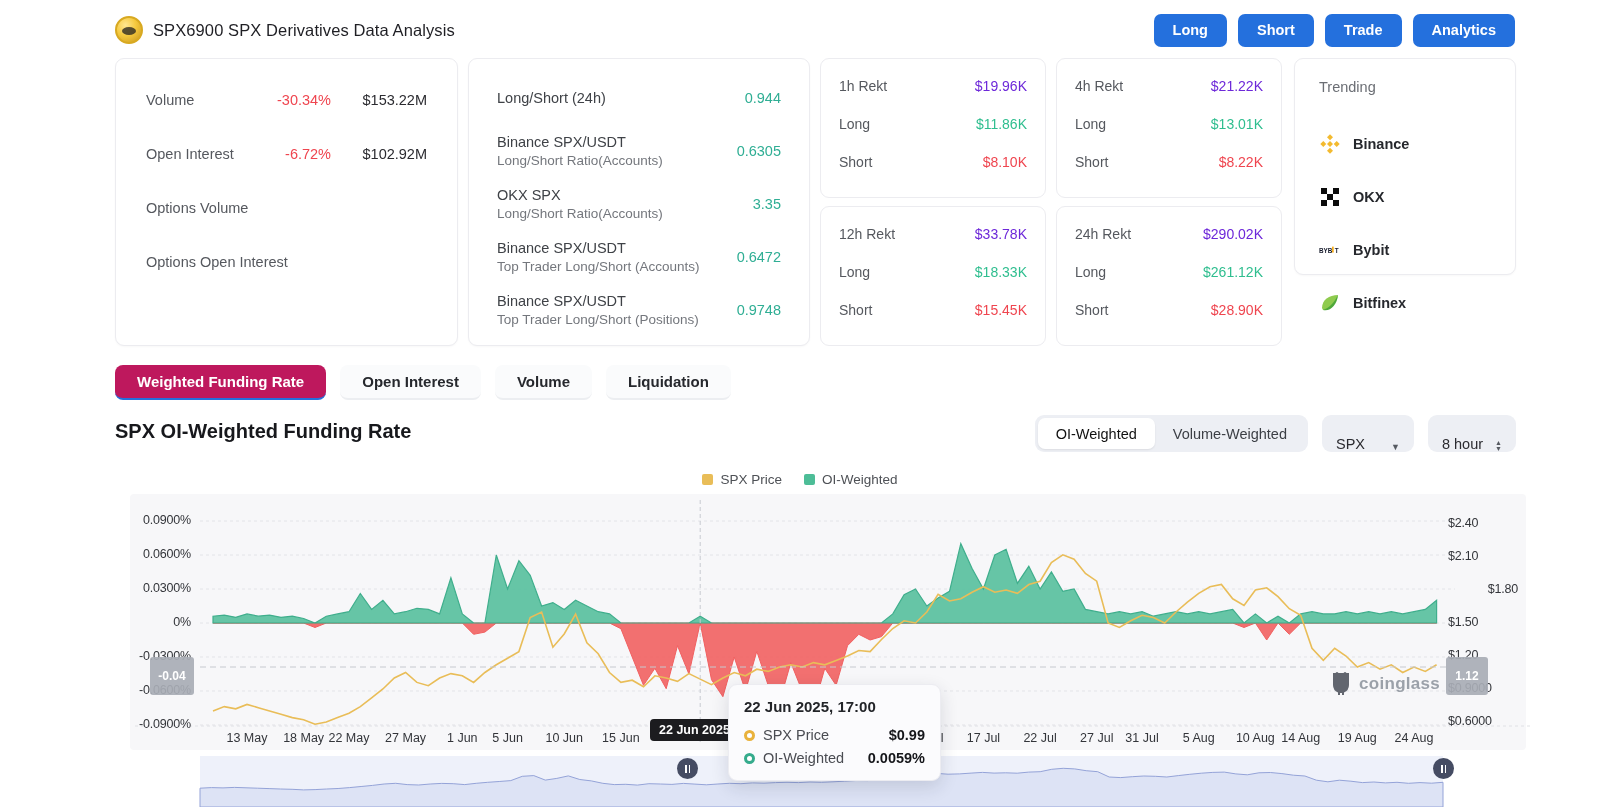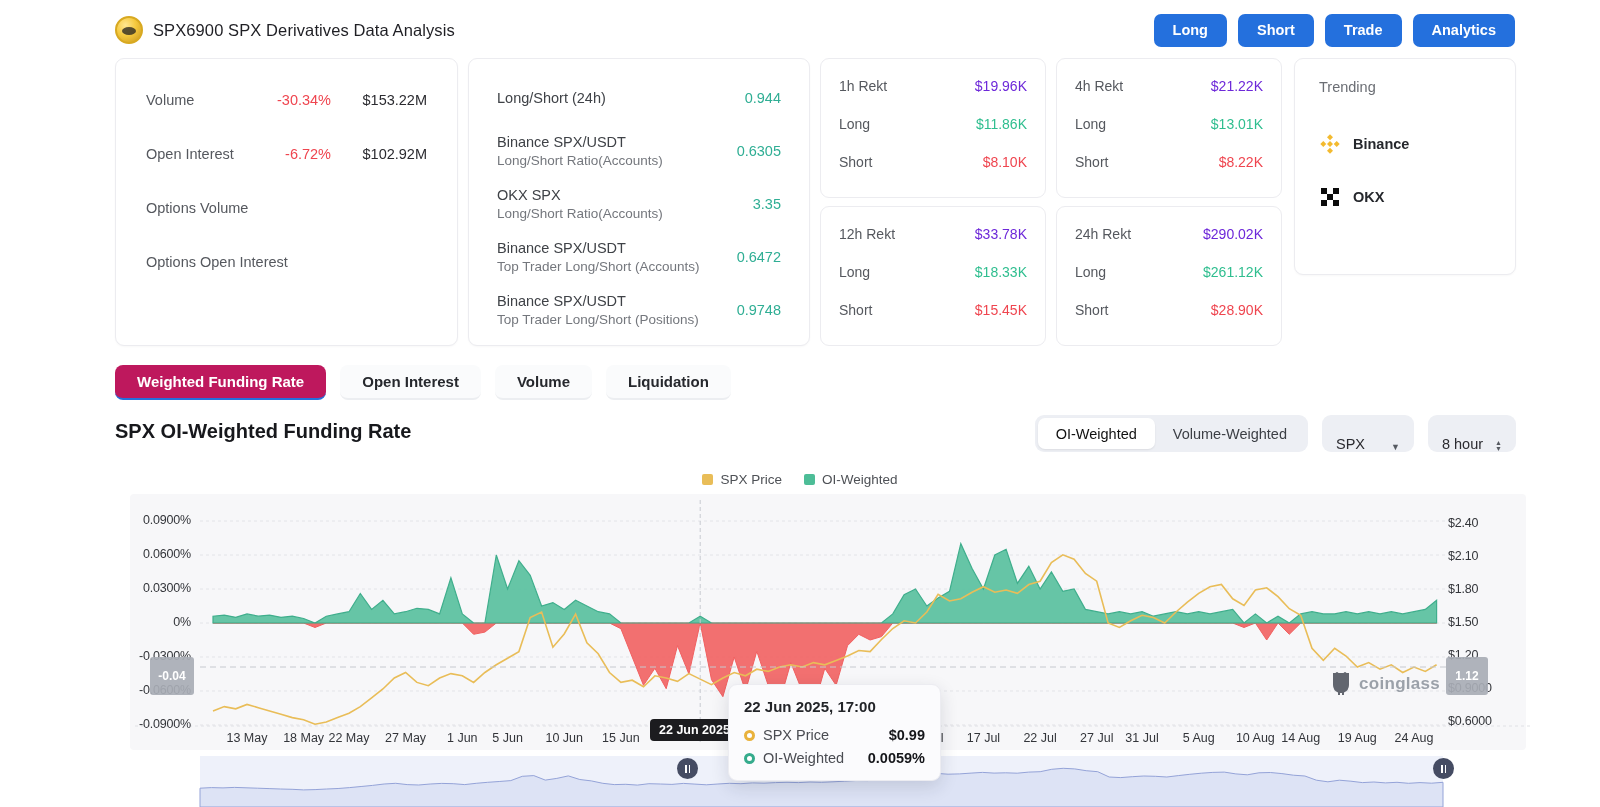"Bybit" div.tr-item { html: none -> <div> <span> <svg> <text>BYB</text> <rect></rect> <text>T</text> </svg> </span> <span>Bybit</span> </div> }
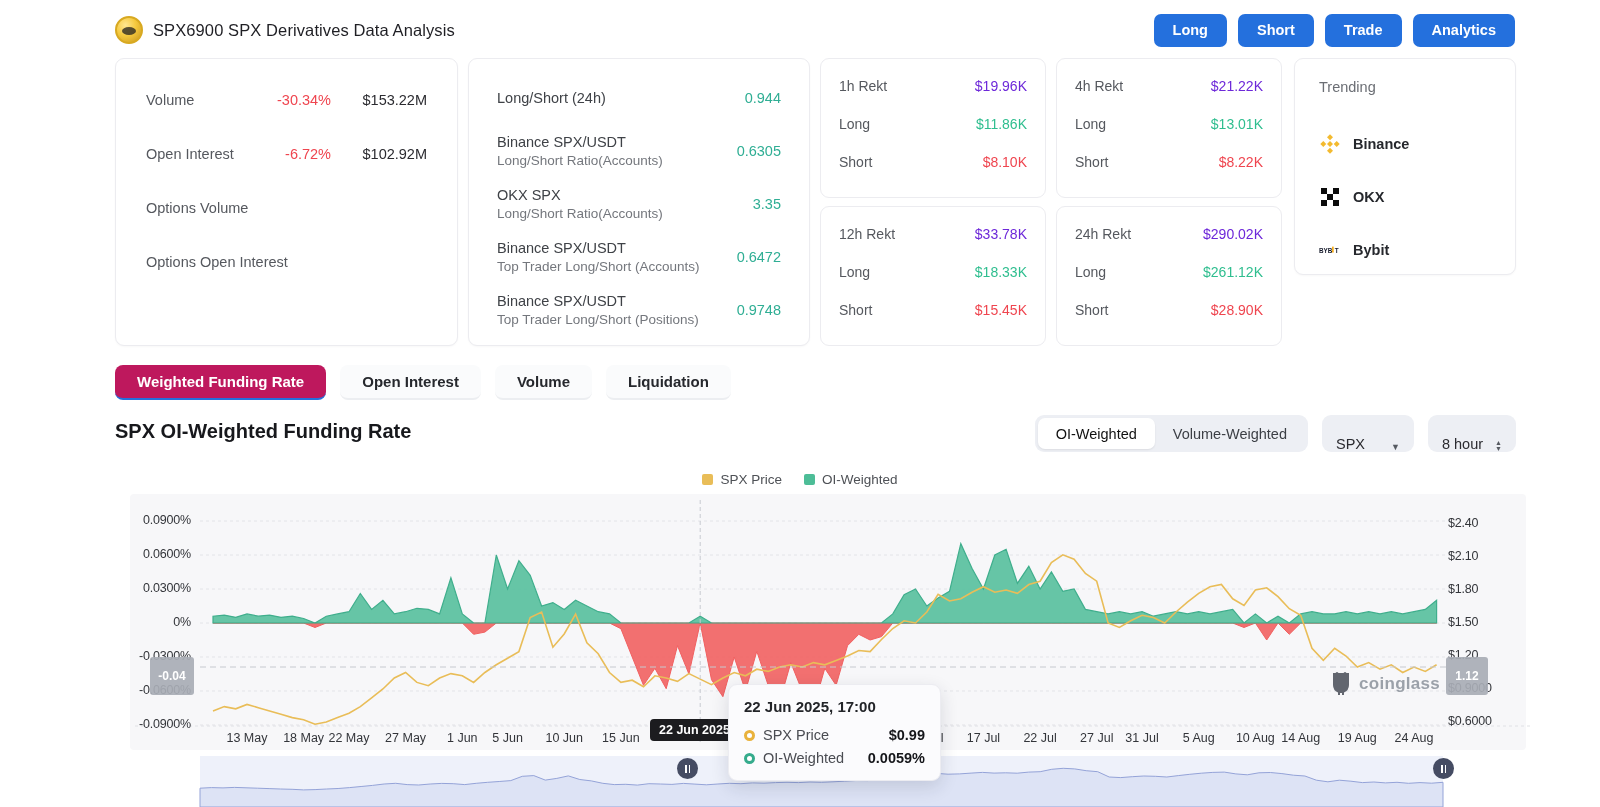"Bitfinex" div.tr-item { html: none -> <div> <span> <svg> <path></path> <path></path> </svg> </span> <span>Bitfinex</span> </div> }
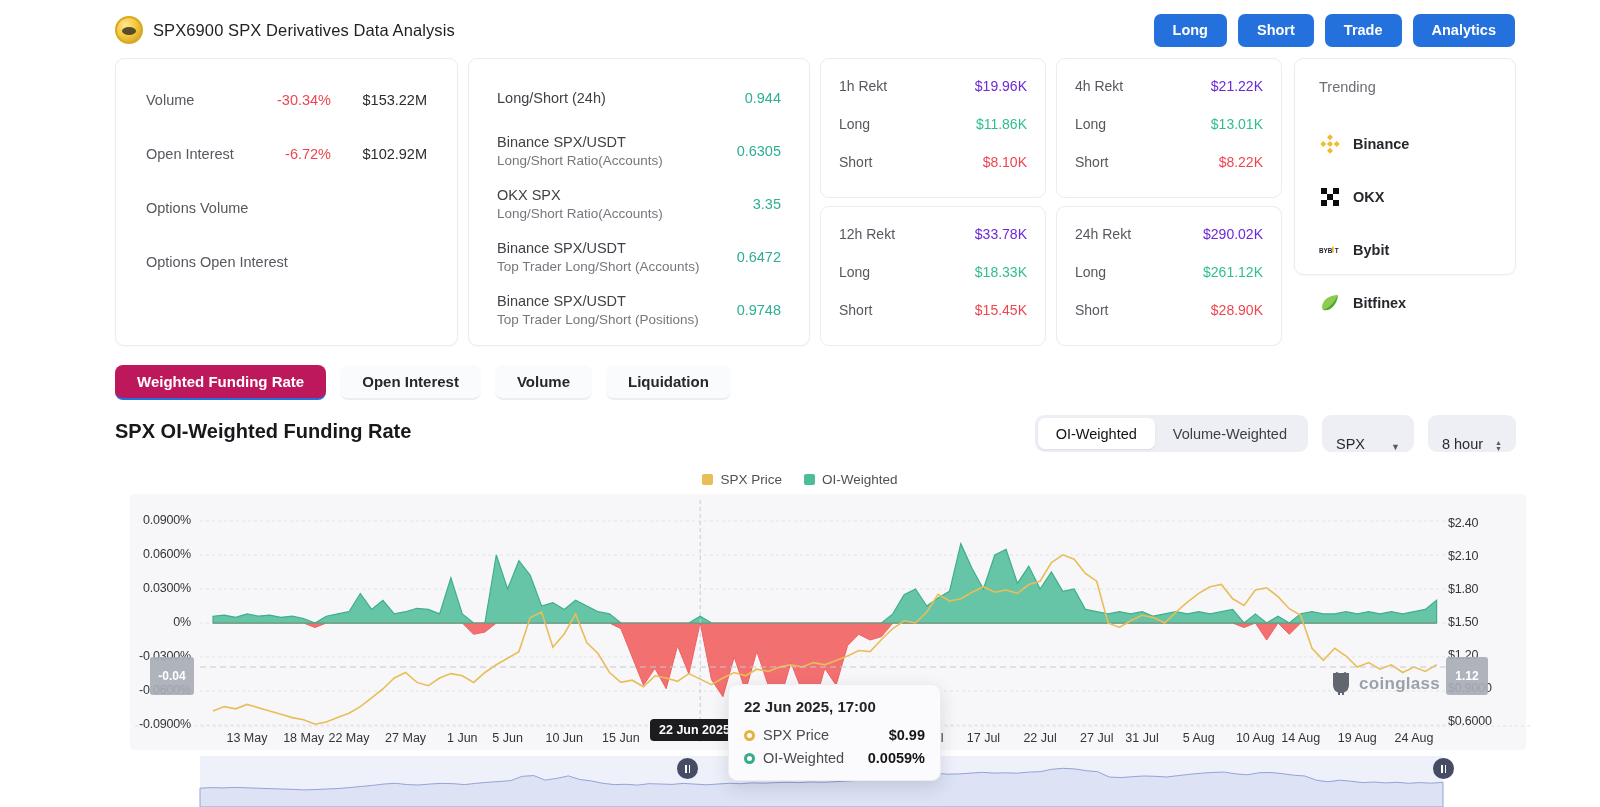"$1.80" div.ytick { text-align: none -> right }
